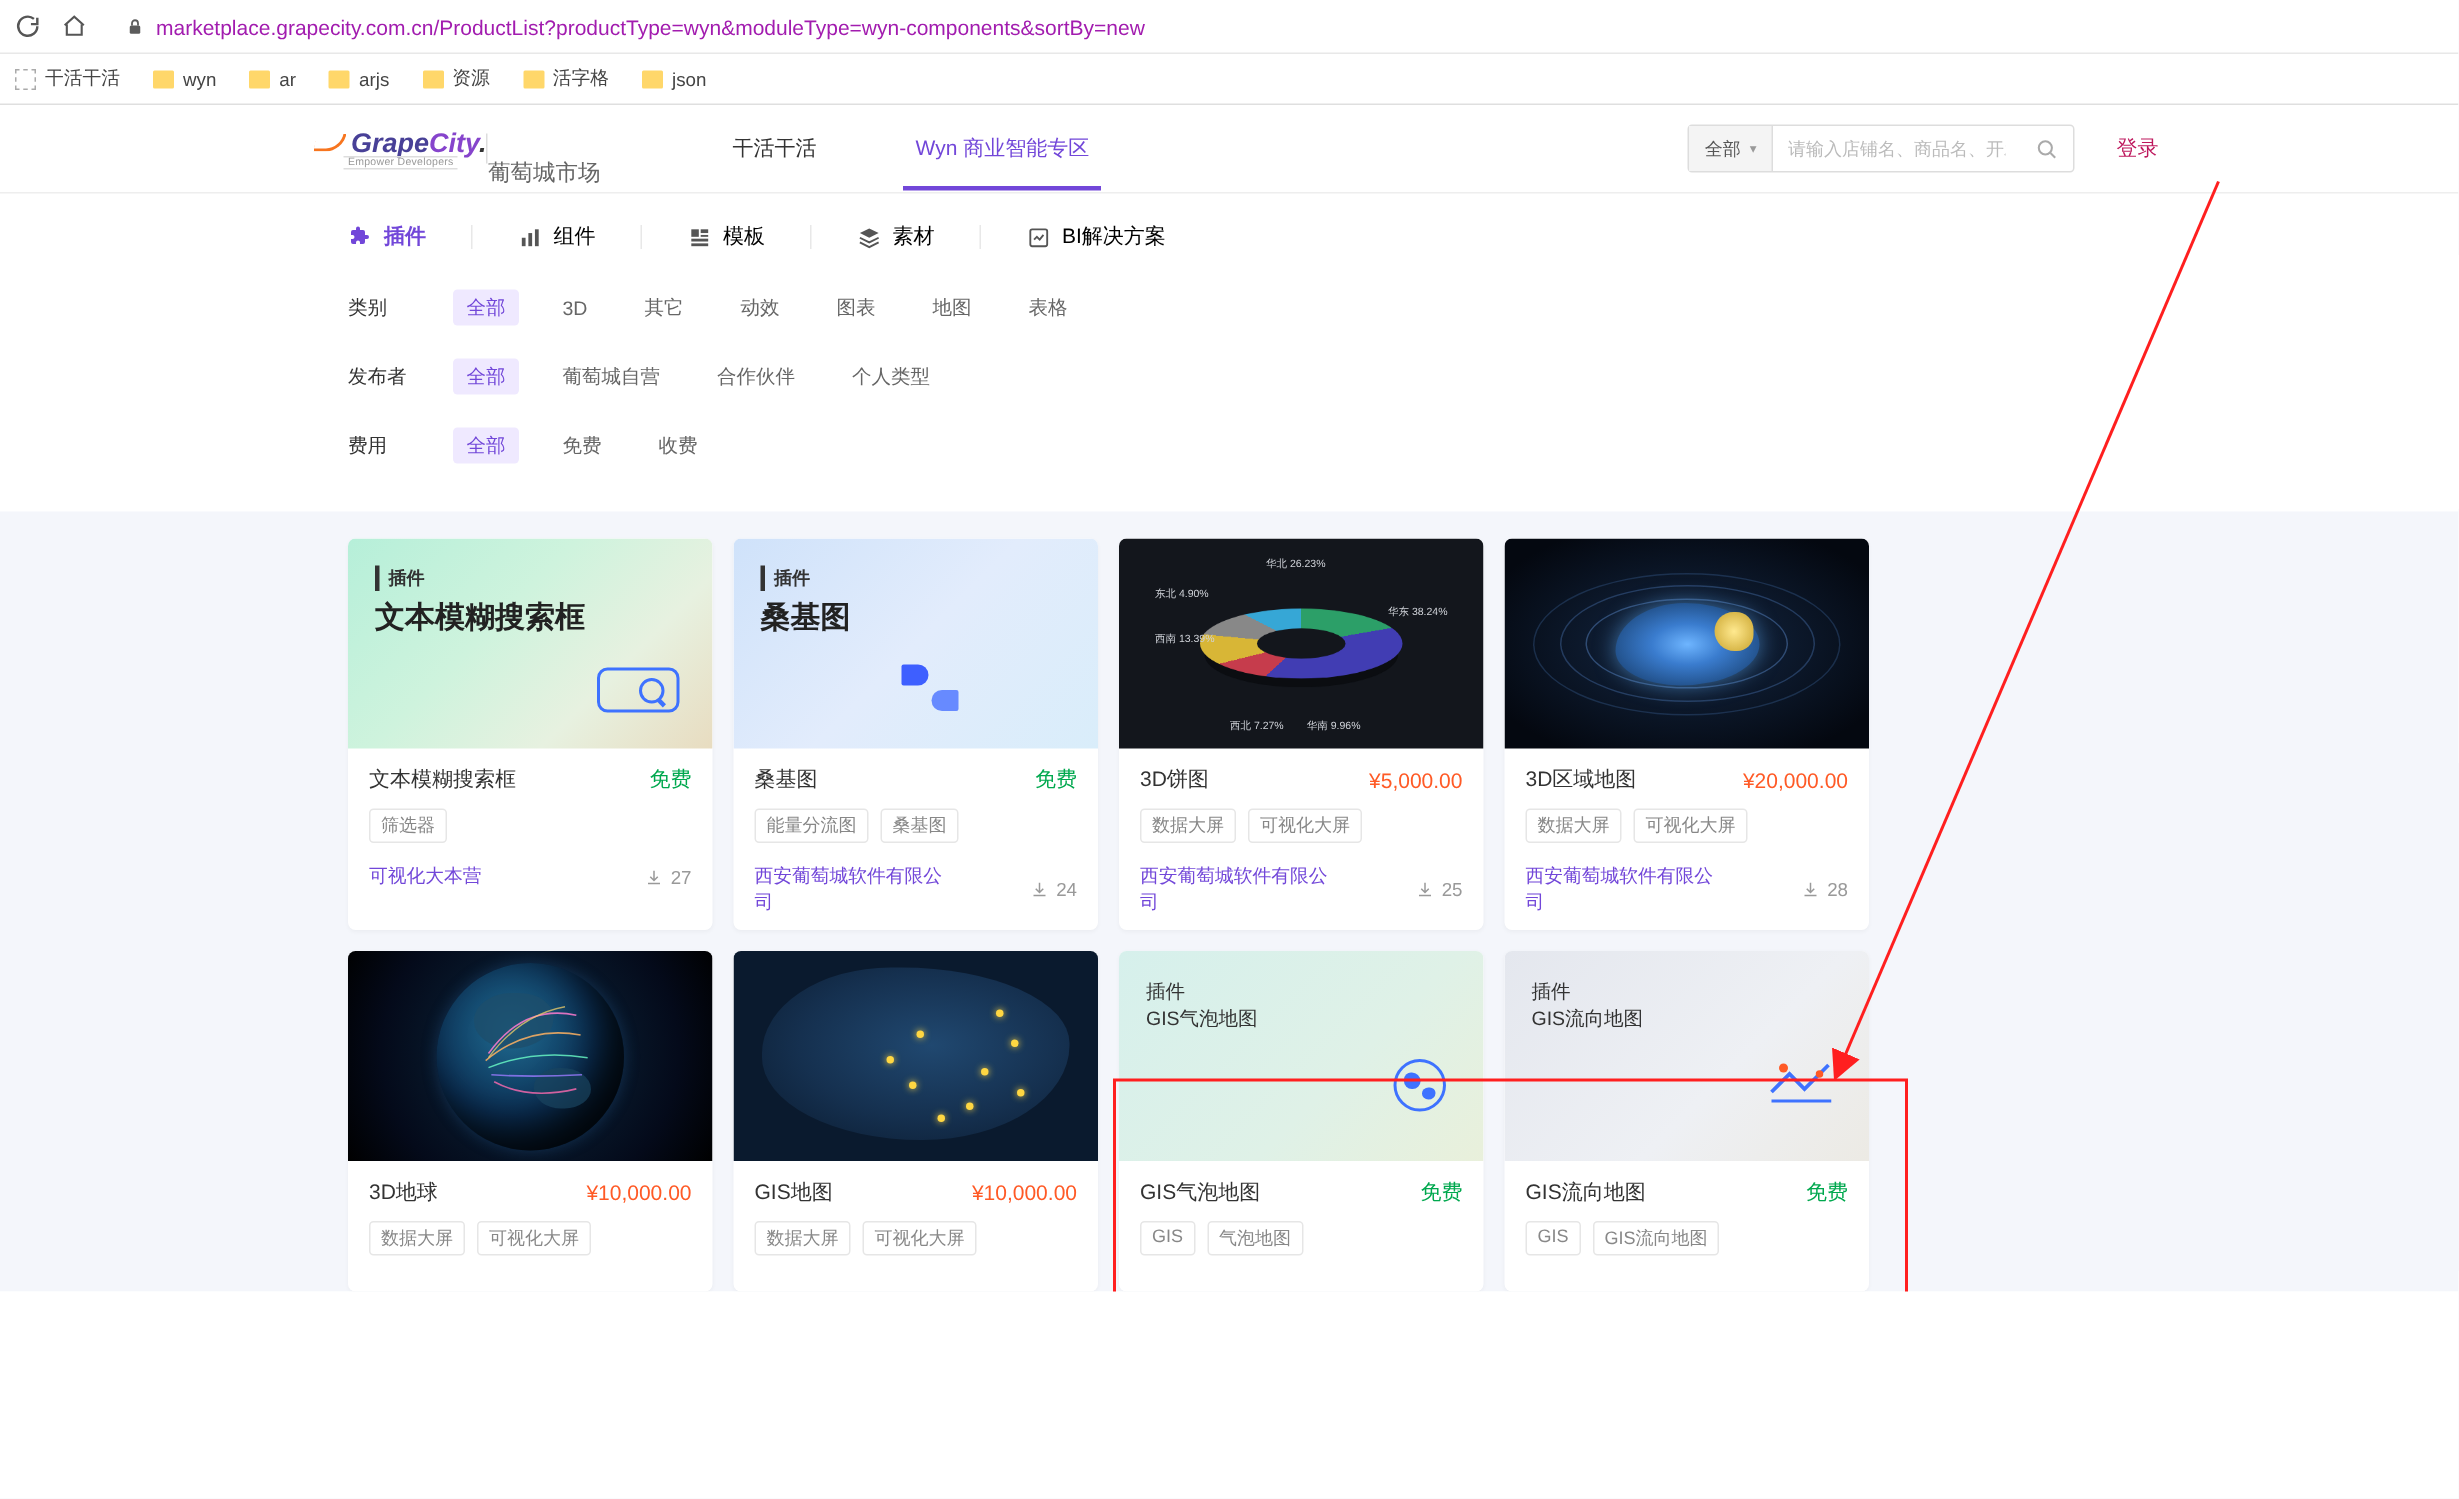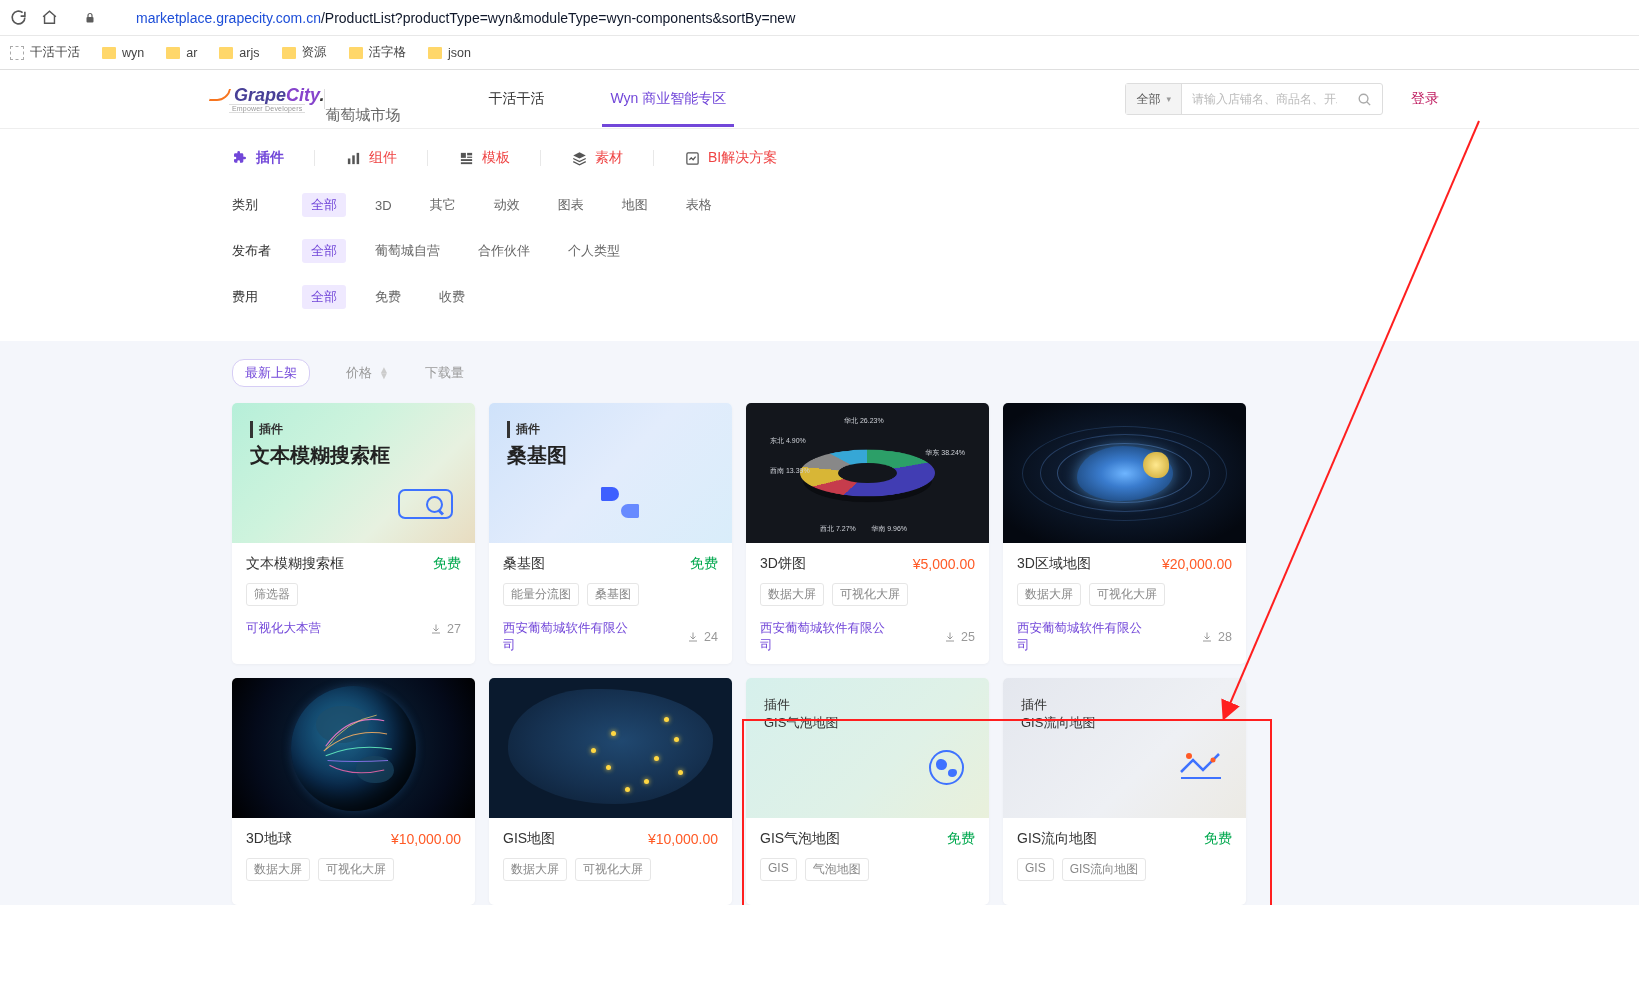"marketplace.grapecity.com.cn" .url-text .domain { color: #1d4ed8 -> #a21caf; margin-left: 32px -> none }
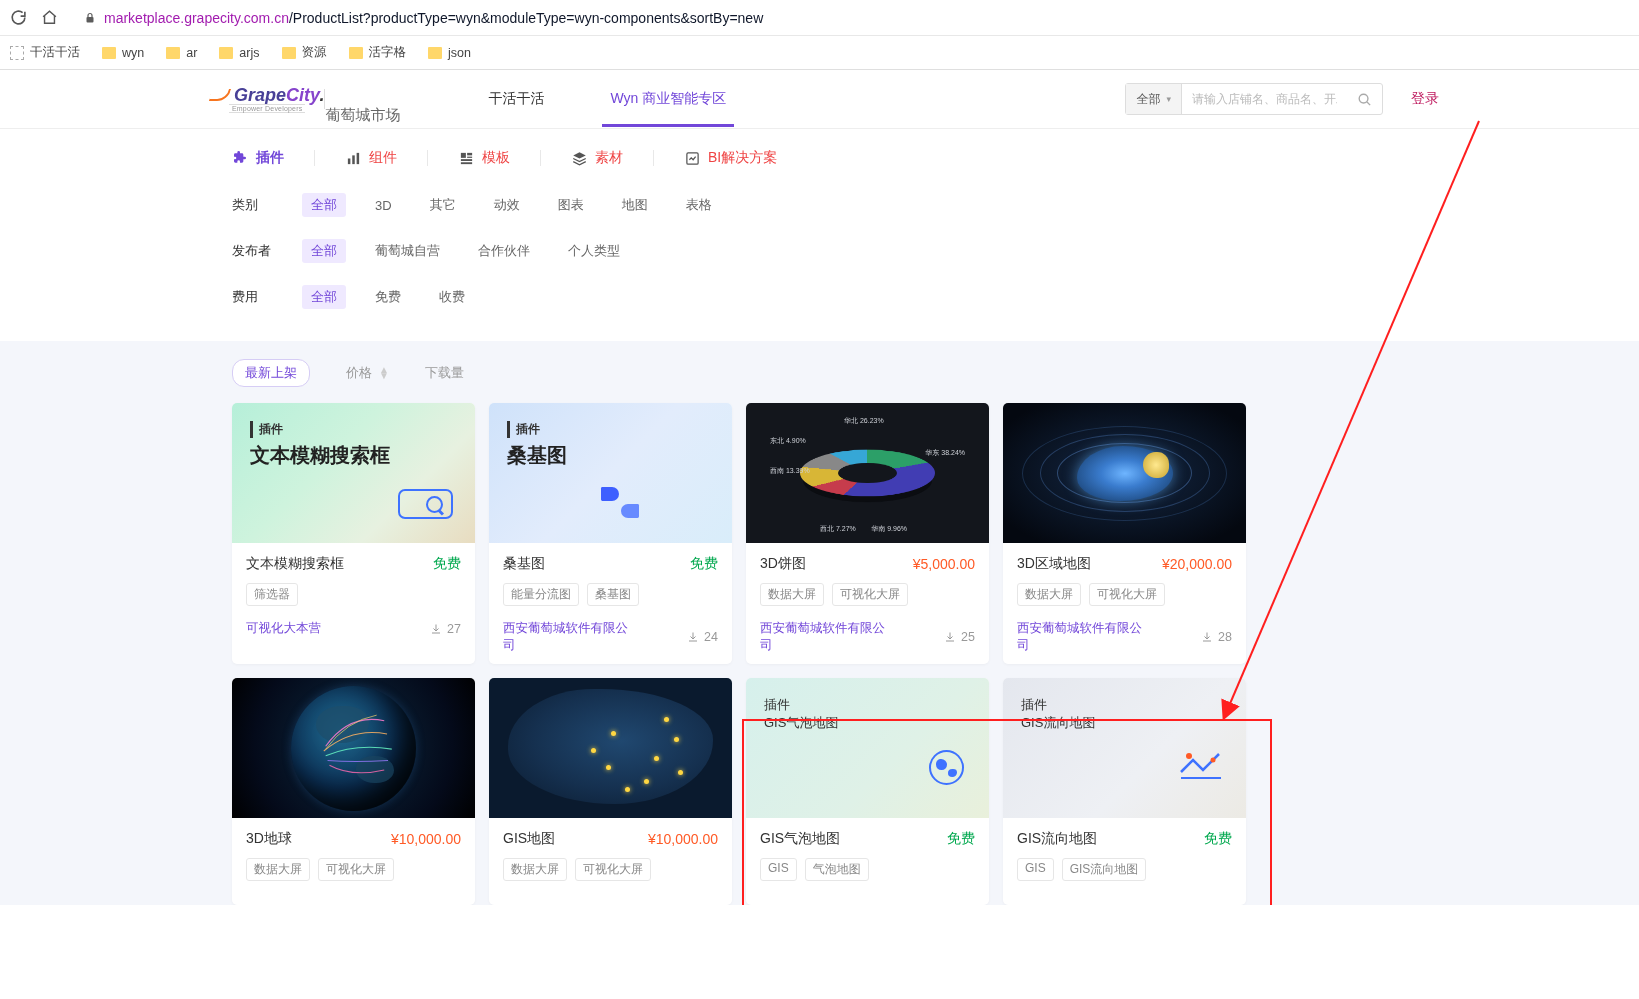"/ProductList?productType=wyn&moduleType=" .url-text .path { color: #0f172a -> #a21caf }
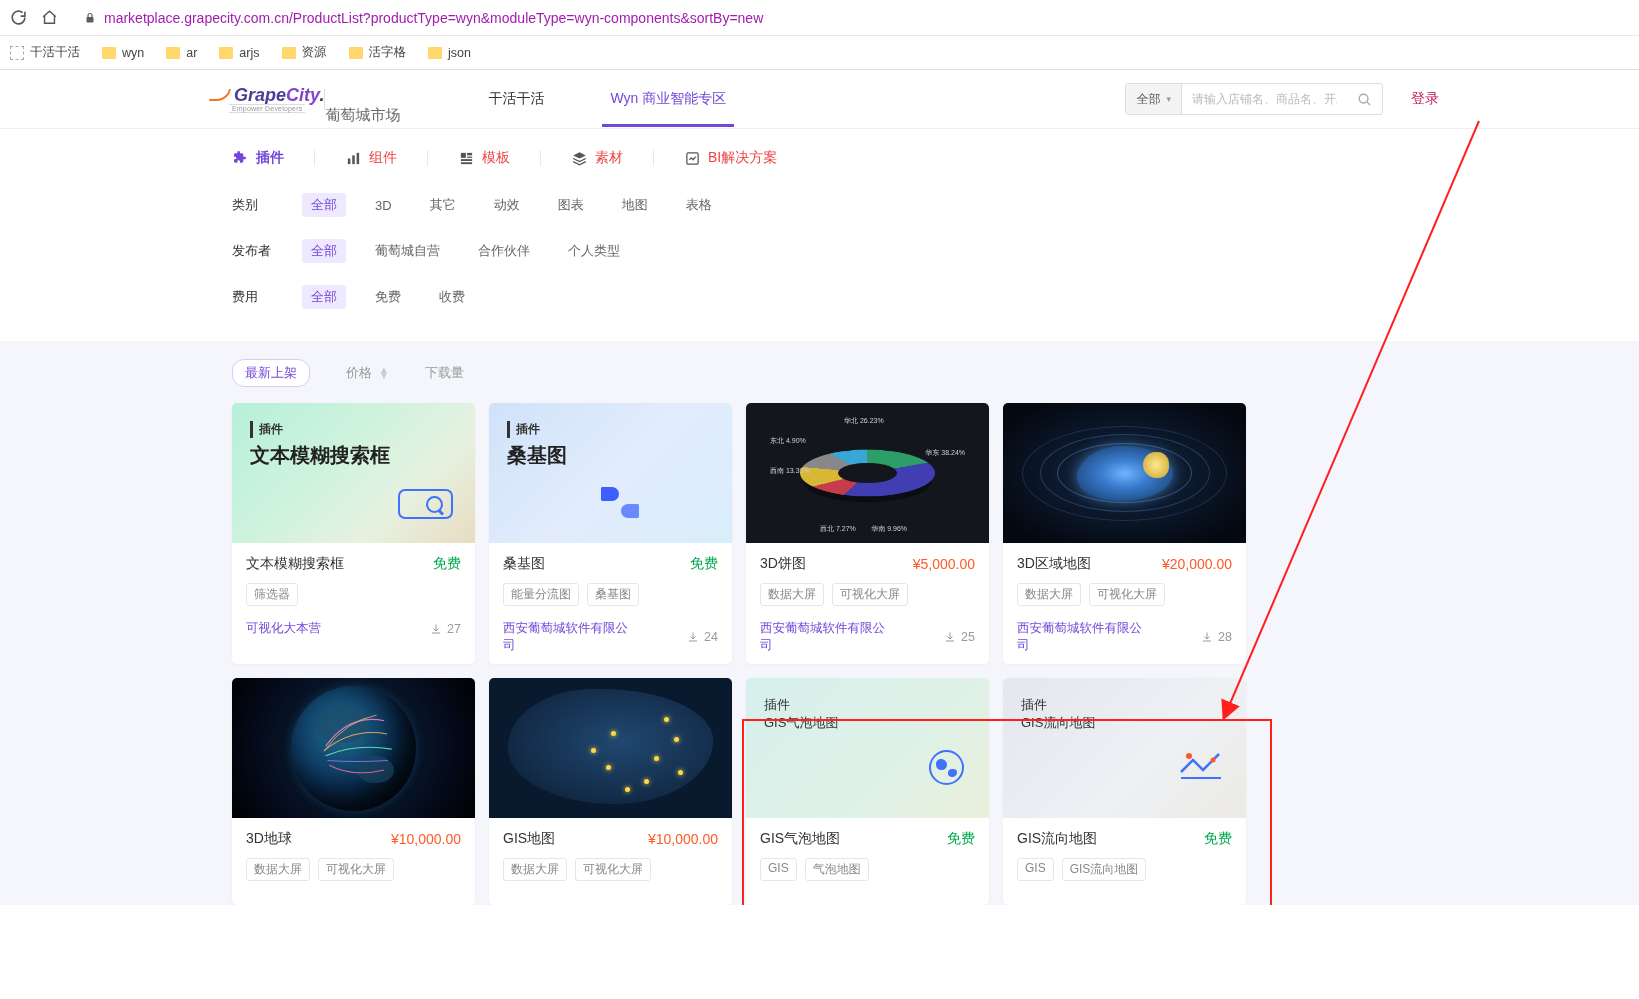"组件" .tab { color: #ef4444 -> #000000 }
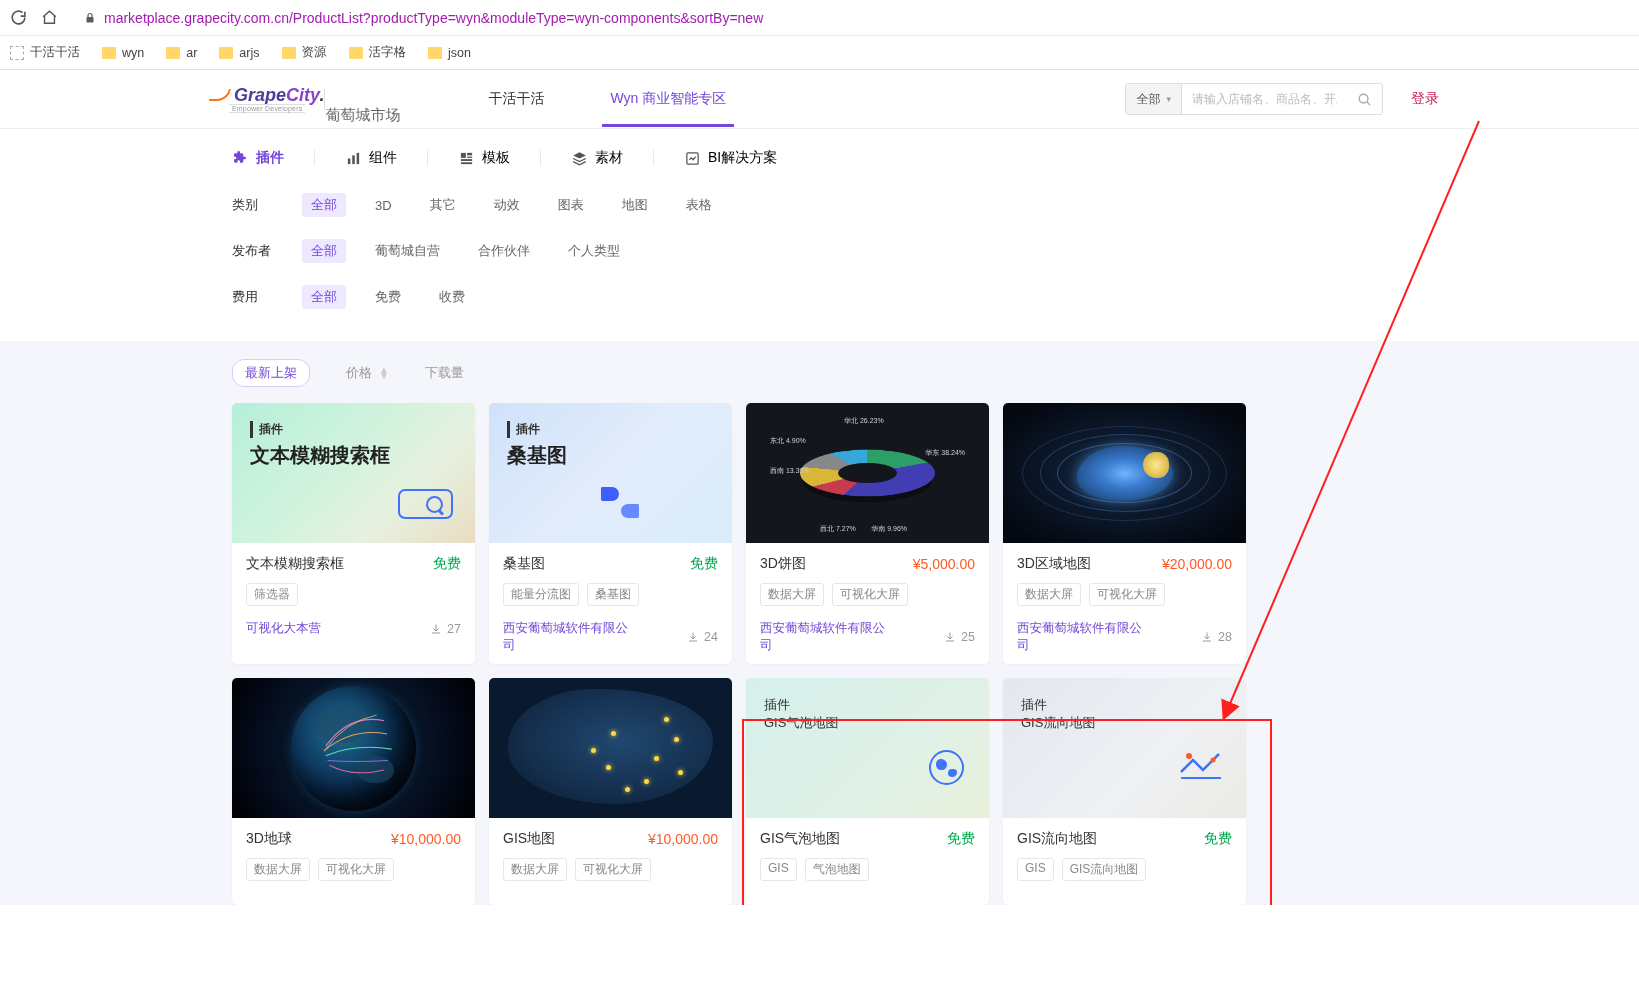"最新上架" div.sort-row { html: <div> <span>最新上架</span> <span> <span>价格</span> <span> <span>▲</span> <span>▼</span> </span> </span> <span>下载量</span> </div> -> none }
